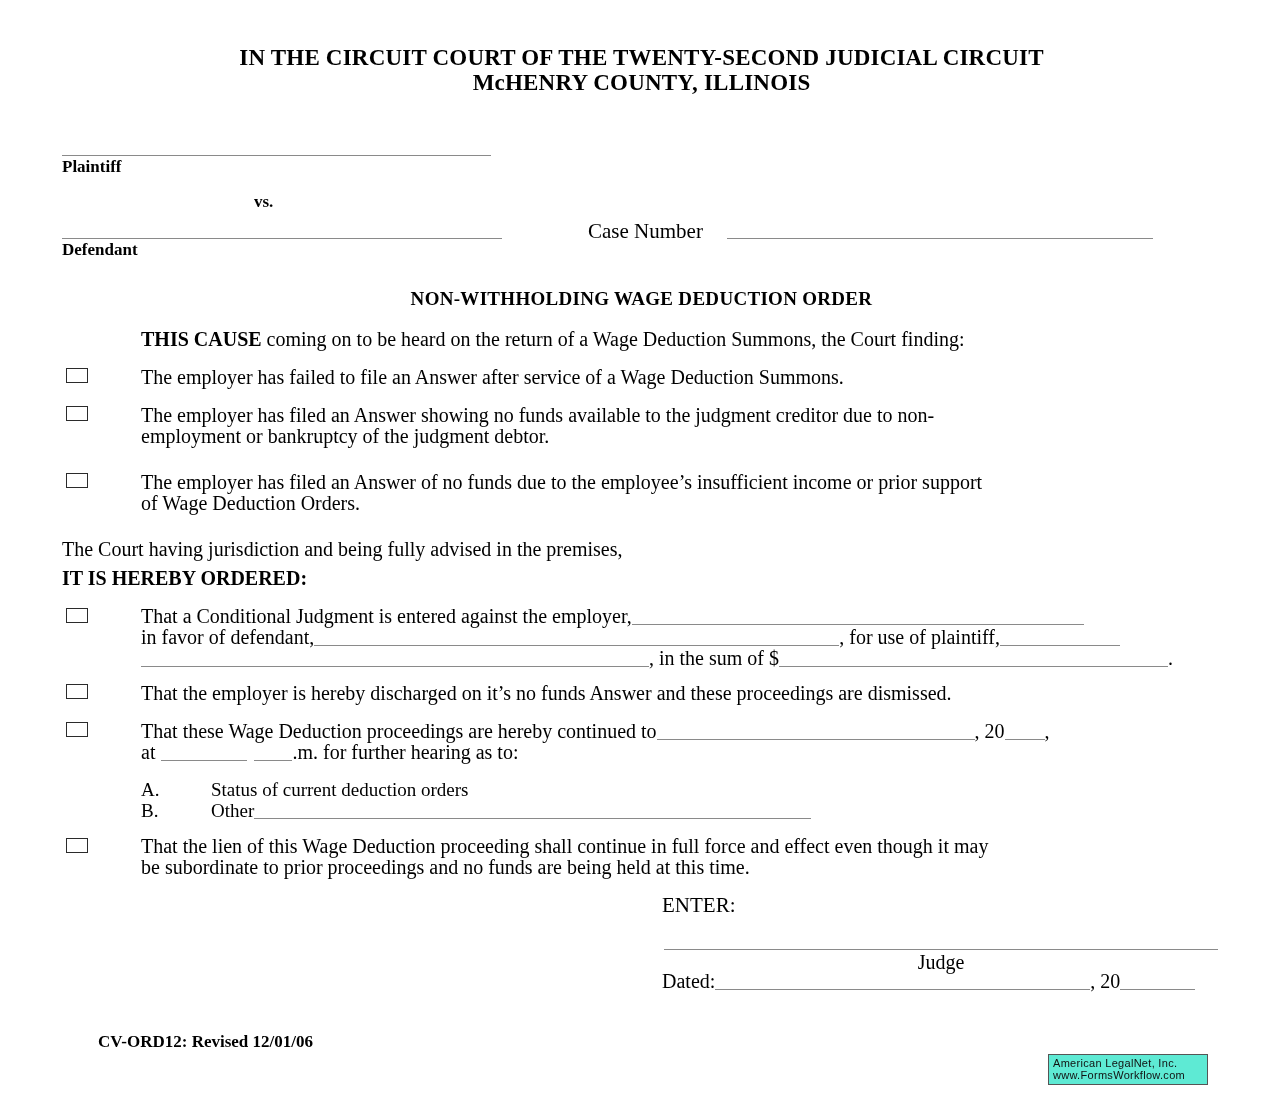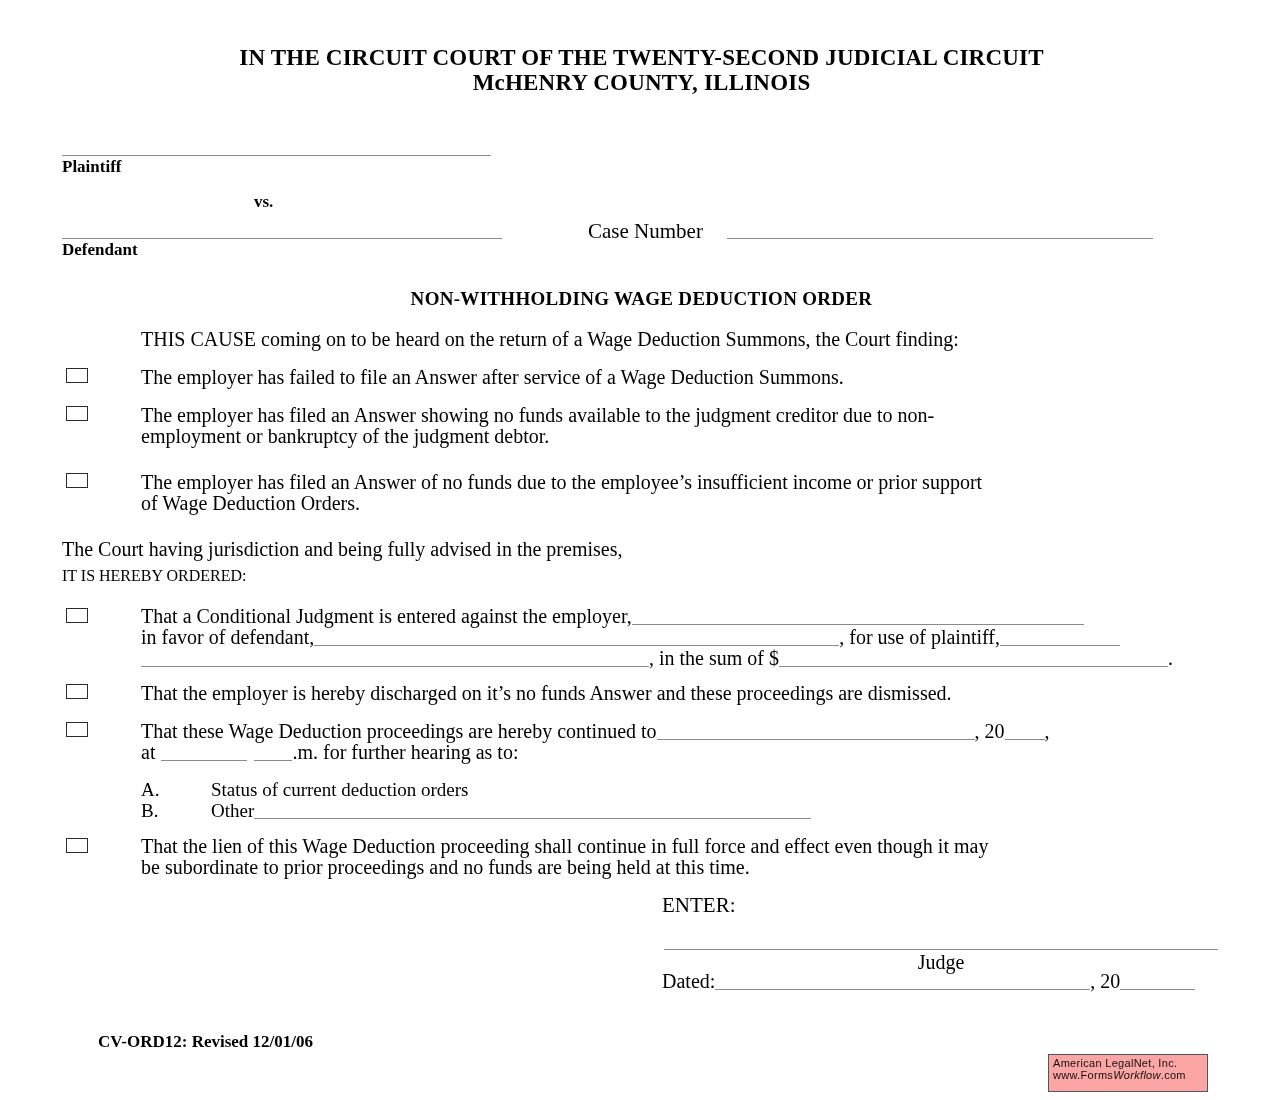"THIS CAUSE" .cause-para b { font-weight: normal -> bold }
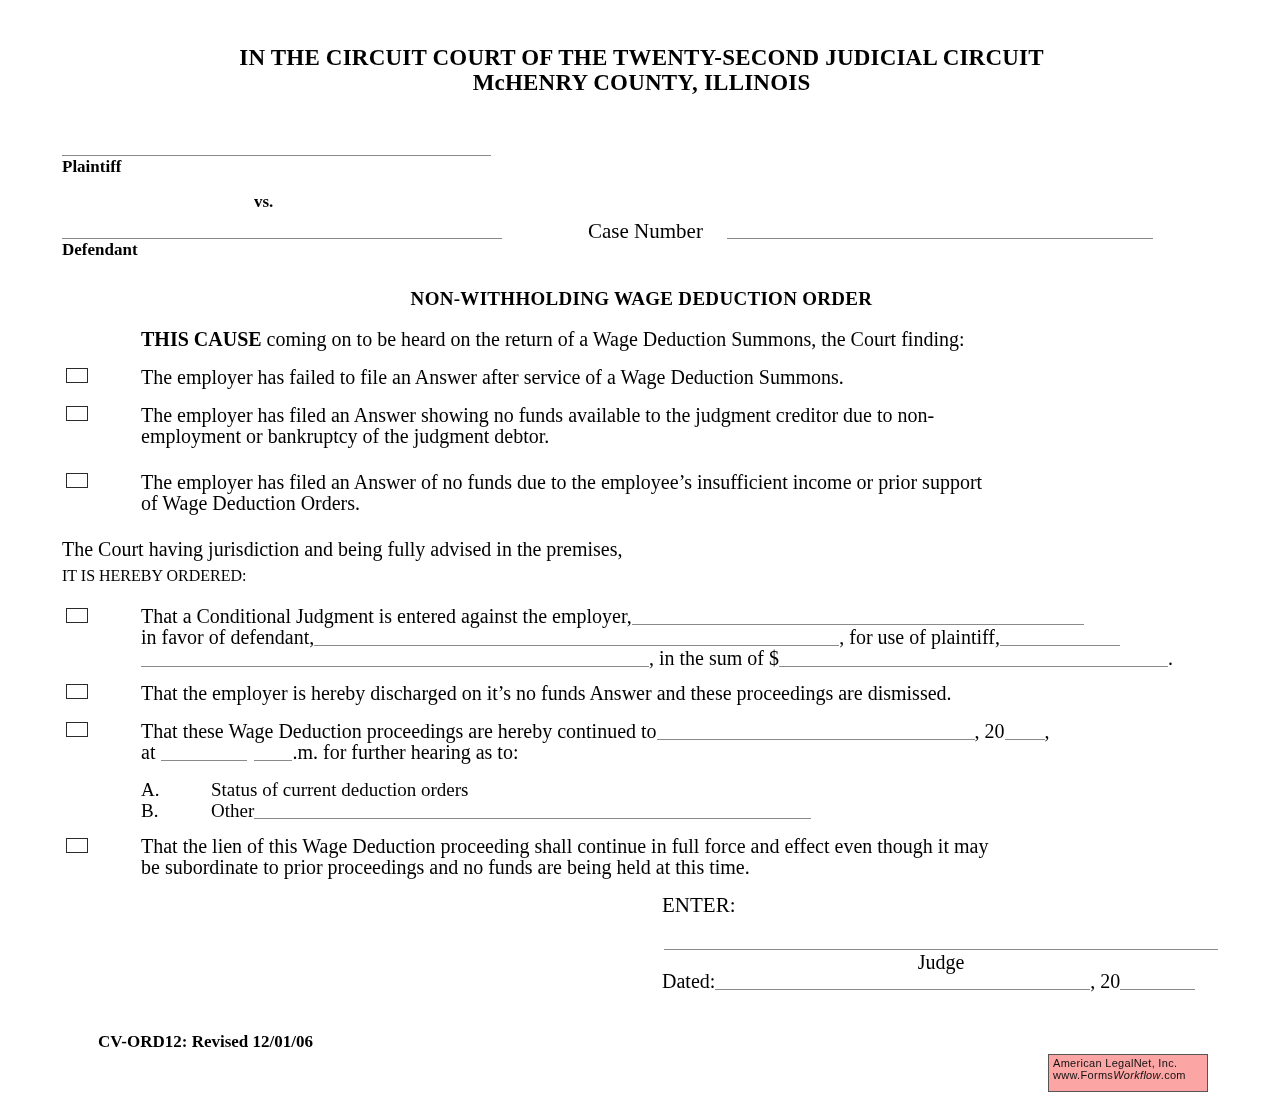"IT IS HEREBY ORDERED:" .ordered-head { font-size: 16px -> 20px; font-weight: normal -> bold }
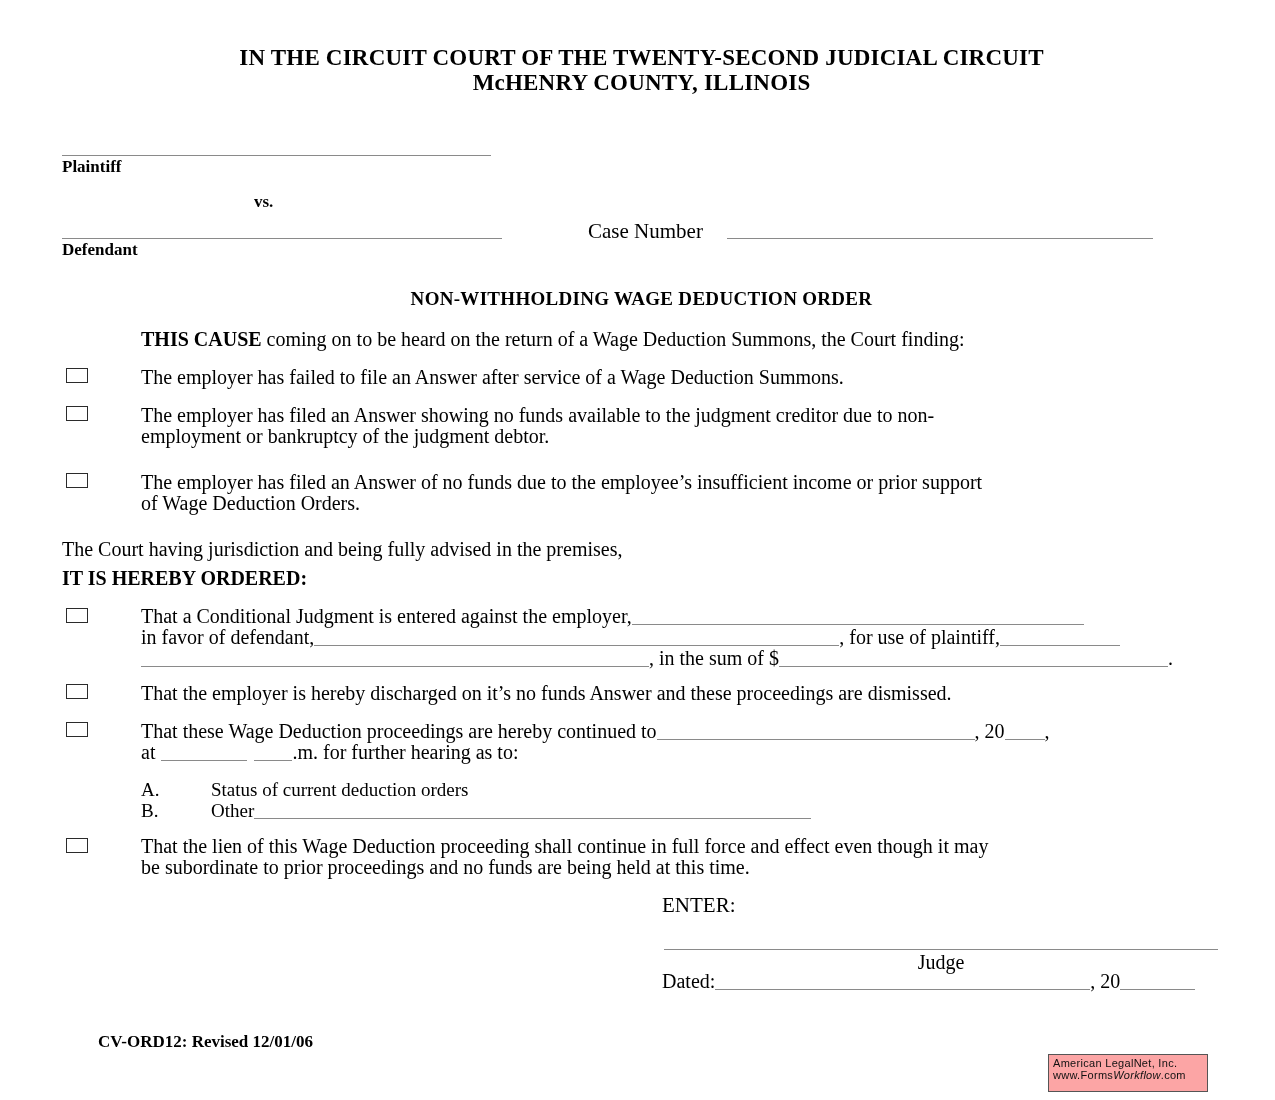"American LegalNet, Inc." .legalnet-stamp { background: #fca5a5 -> #5eead4; padding: 2px 3px 10px 4px -> 2px 3px 3px 4px }
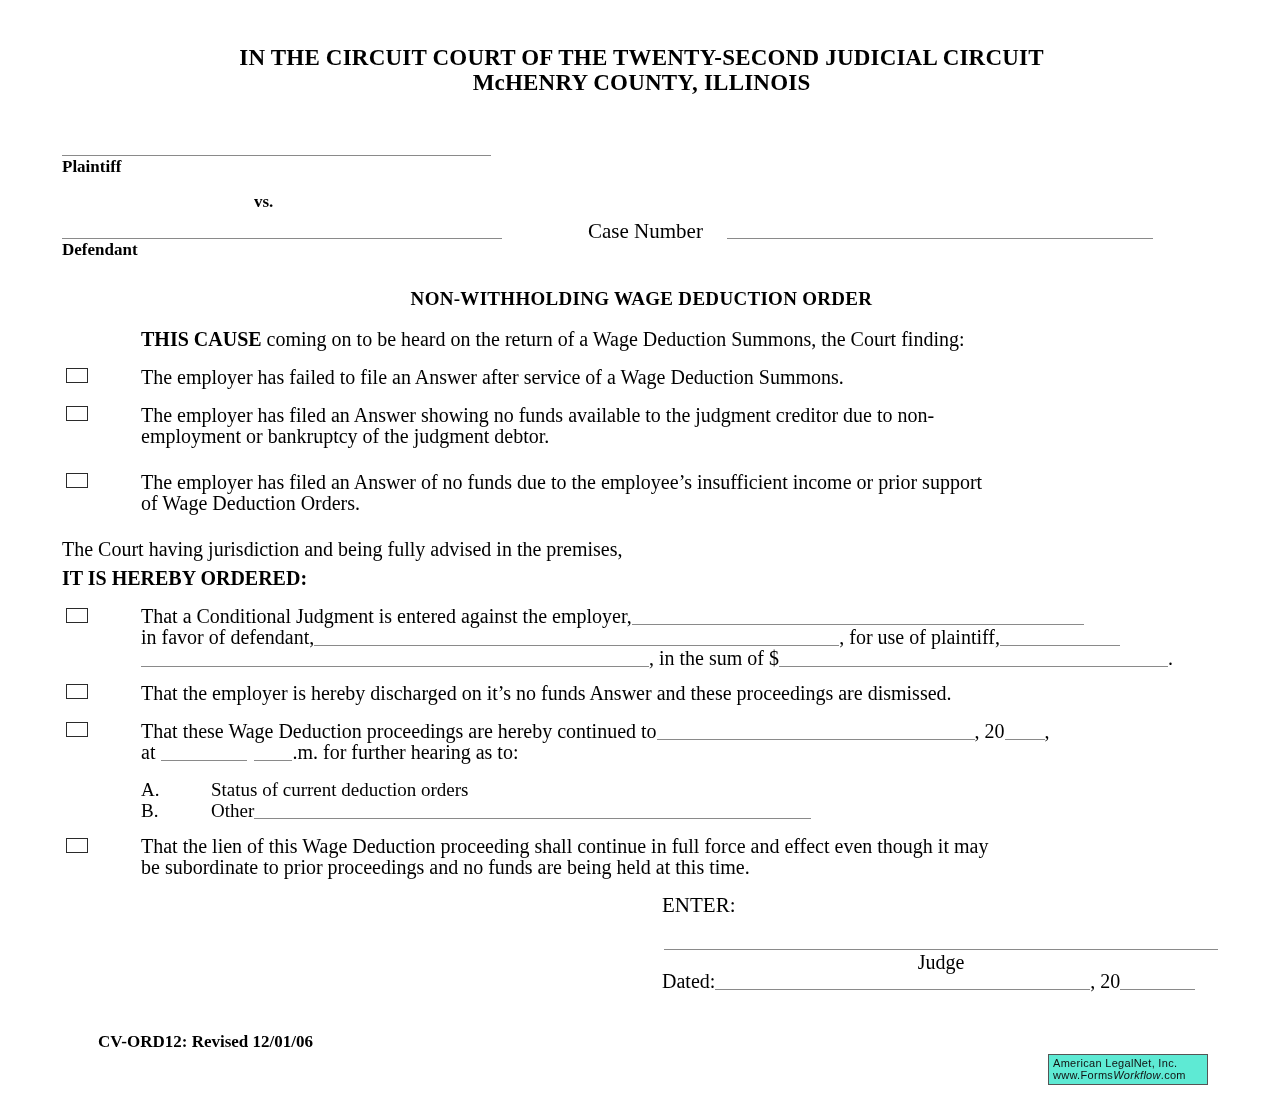"Workflow" .legalnet-stamp .wf { font-style: italic -> none }
